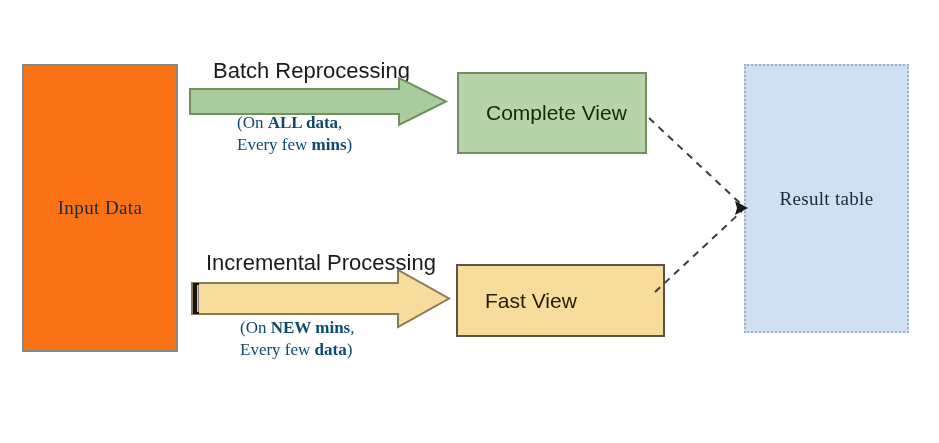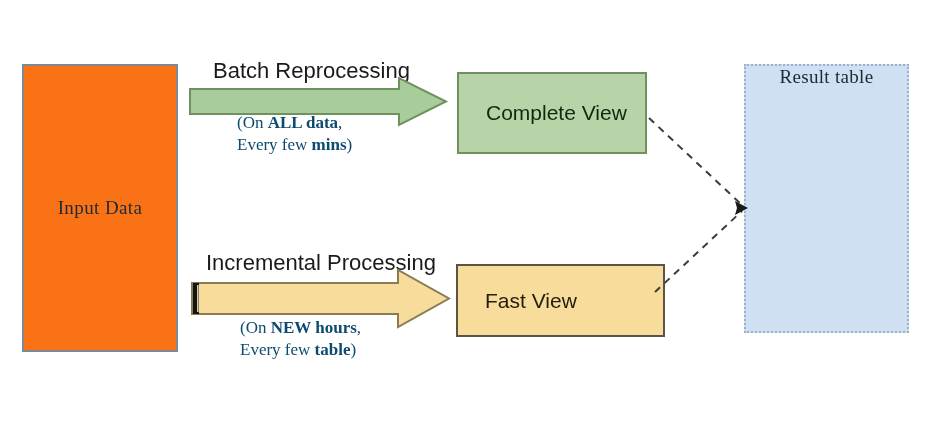"Result table" .result-box { align-items: none -> center }
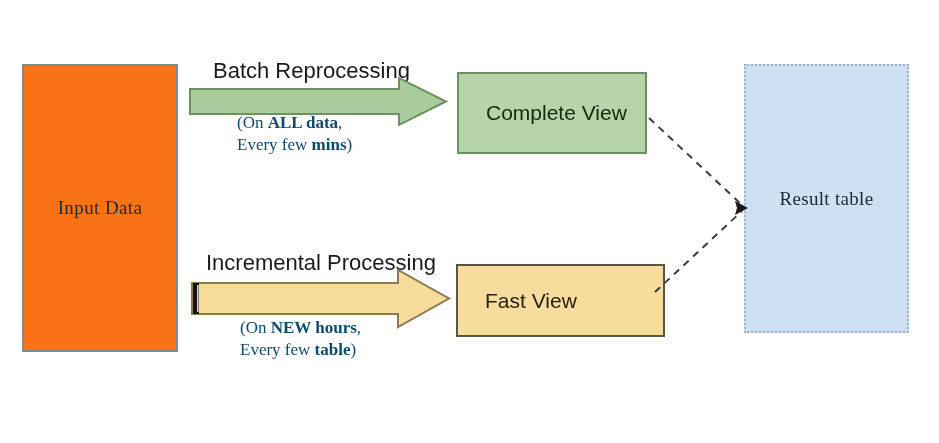"NEW hours" b { text: hours -> mins }
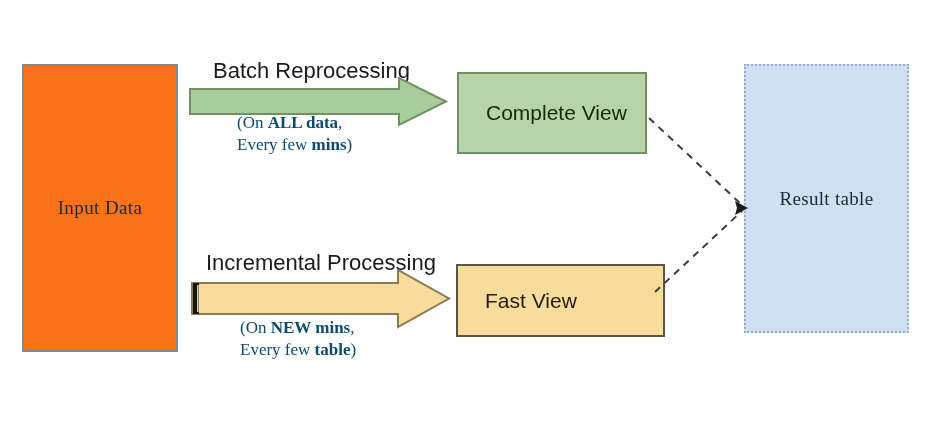"table" b { text: table -> data }
